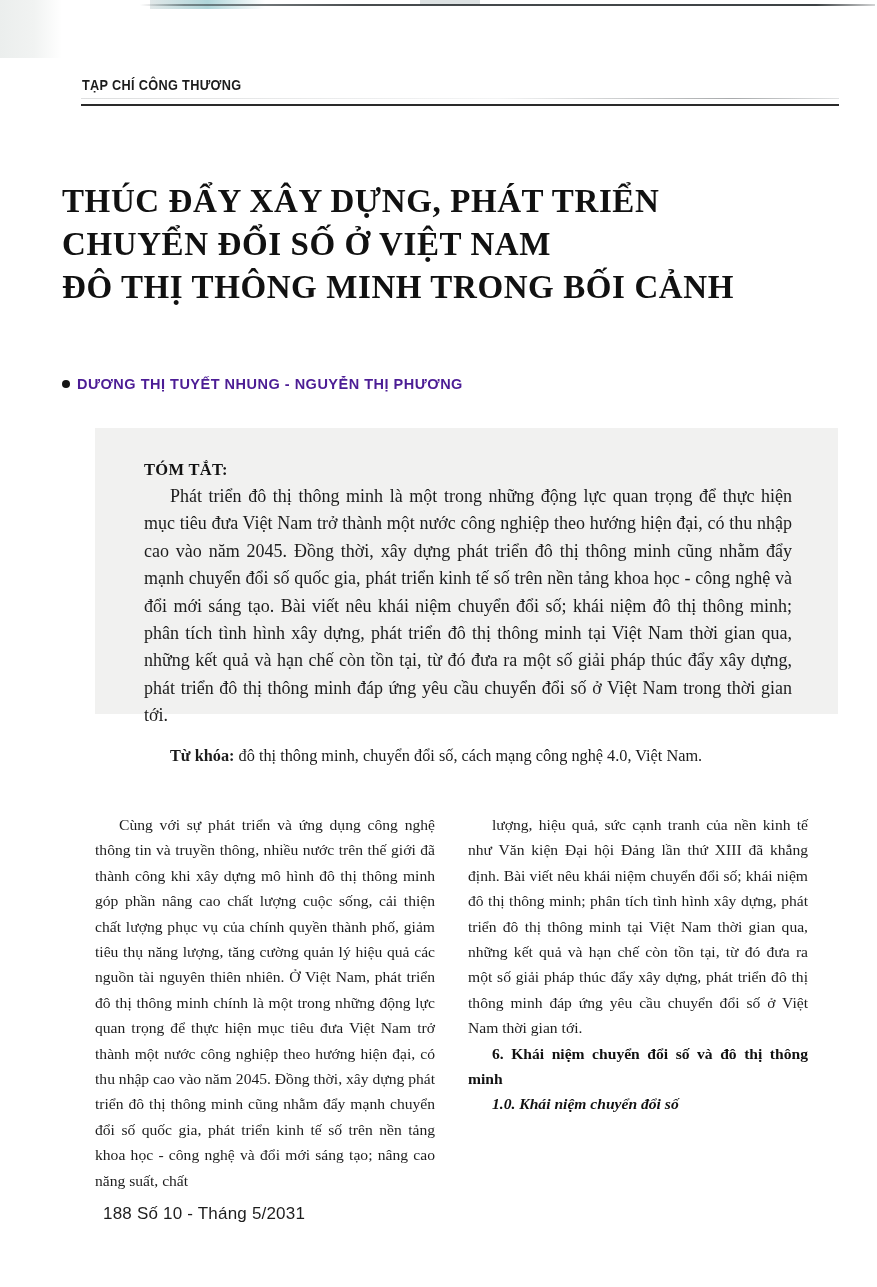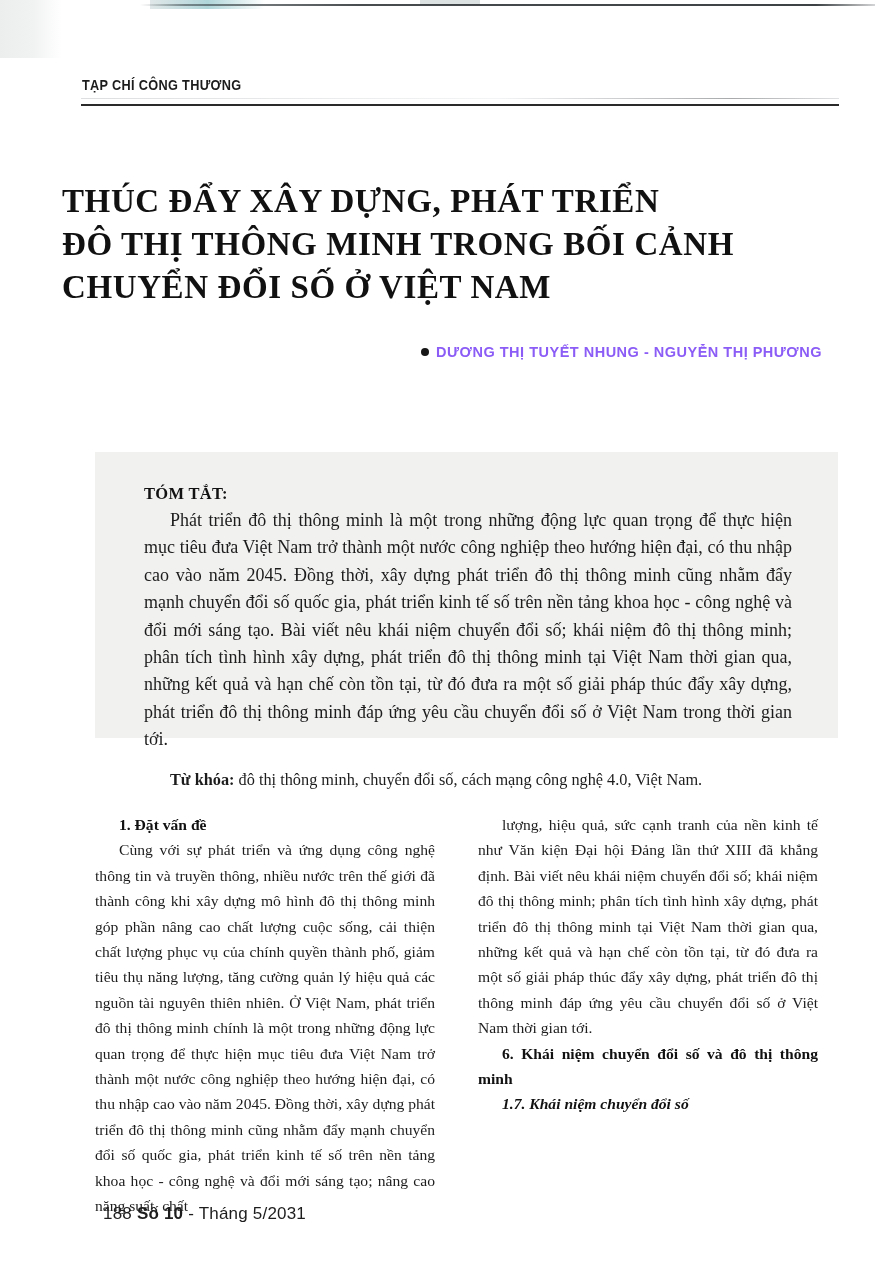"ĐÔ THỊ THÔNG MINH TRONG" span.title-line { order: before "CHUYỂN ĐỔI SỐ Ở VIỆT" -> after "CHUYỂN ĐỔI SỐ Ở VIỆT" }
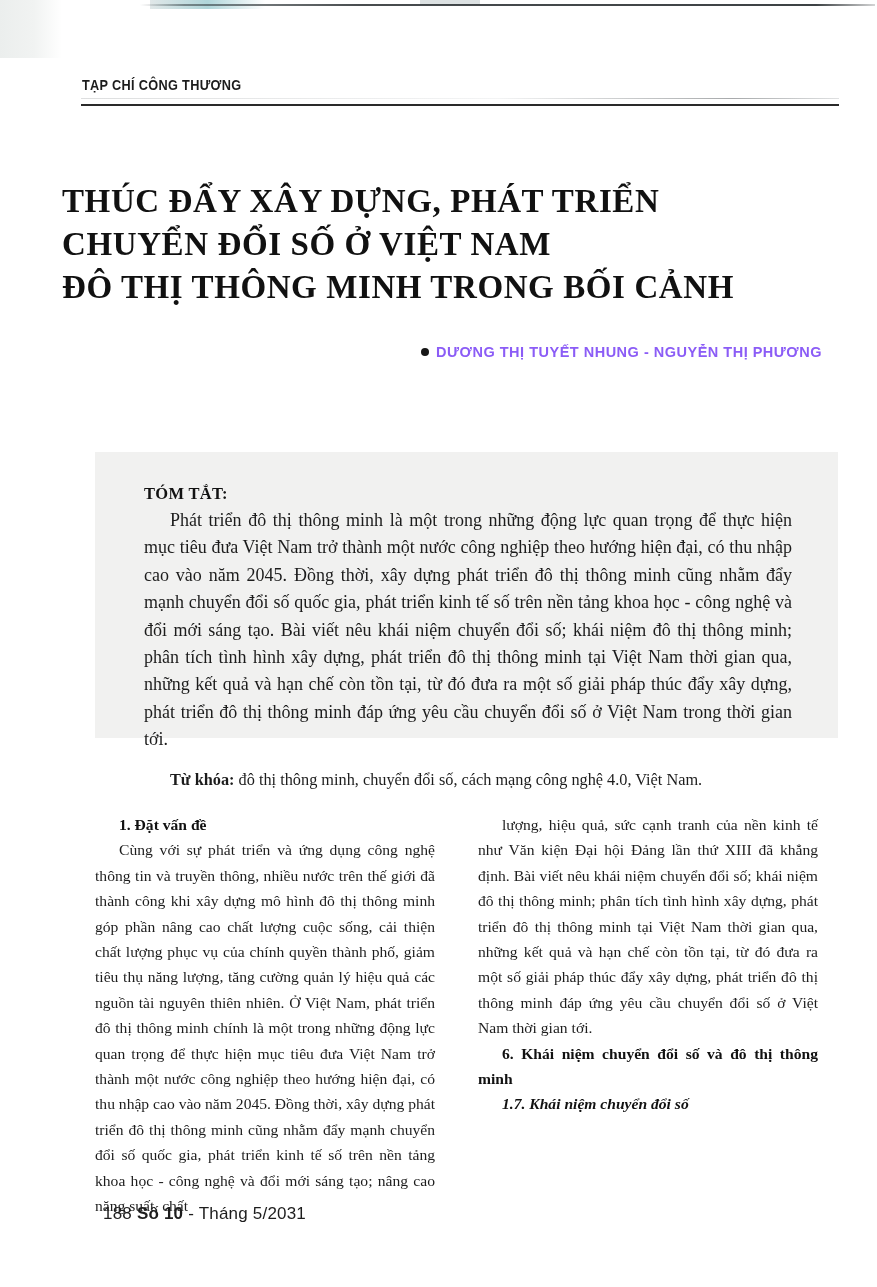"DƯƠNG THỊ TUYẾT NHUNG -" .authors { color: #8b5cf6 -> #4c1d95; text-align: right -> left; top: 344px -> 376px }
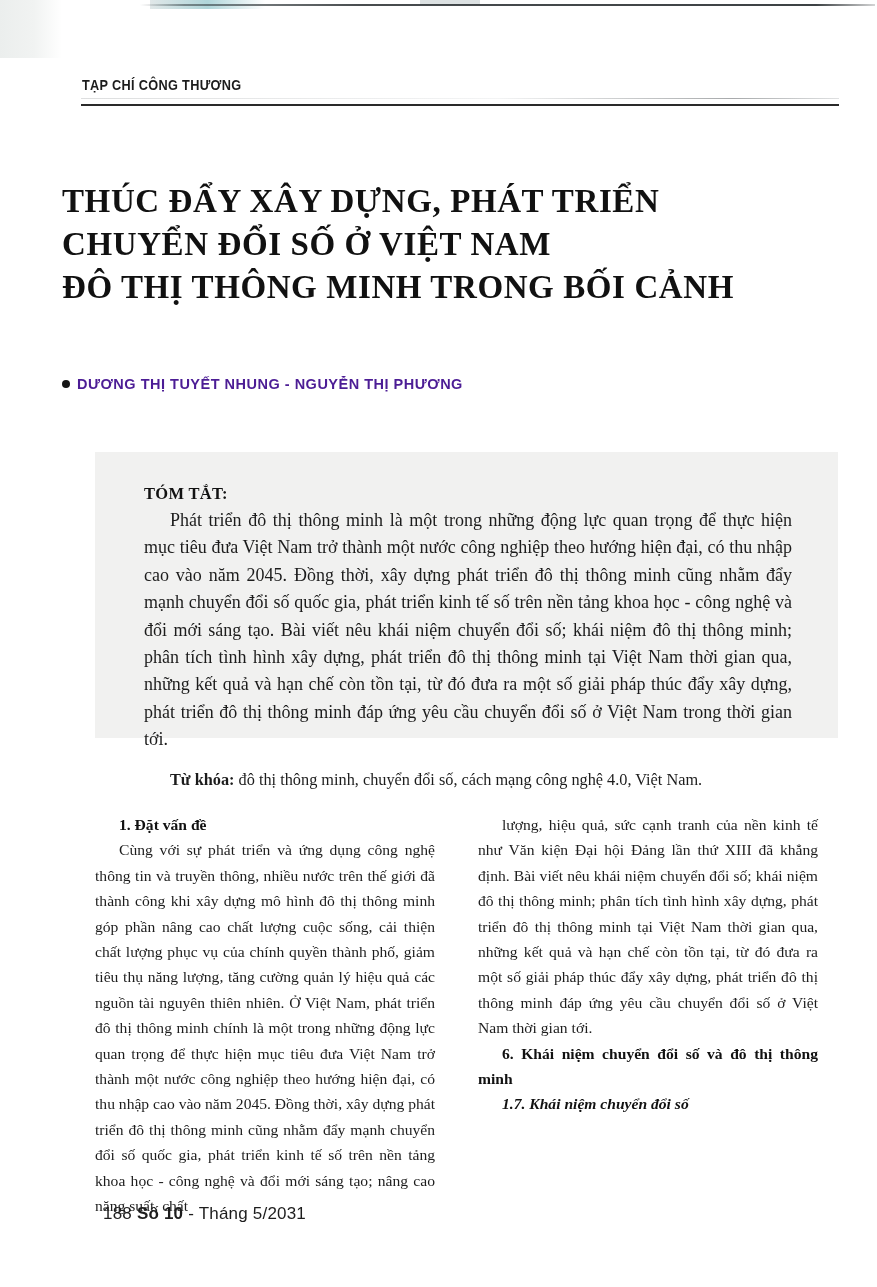"TÓM TẮT:" .abstract-box { top: 452px -> 428px }
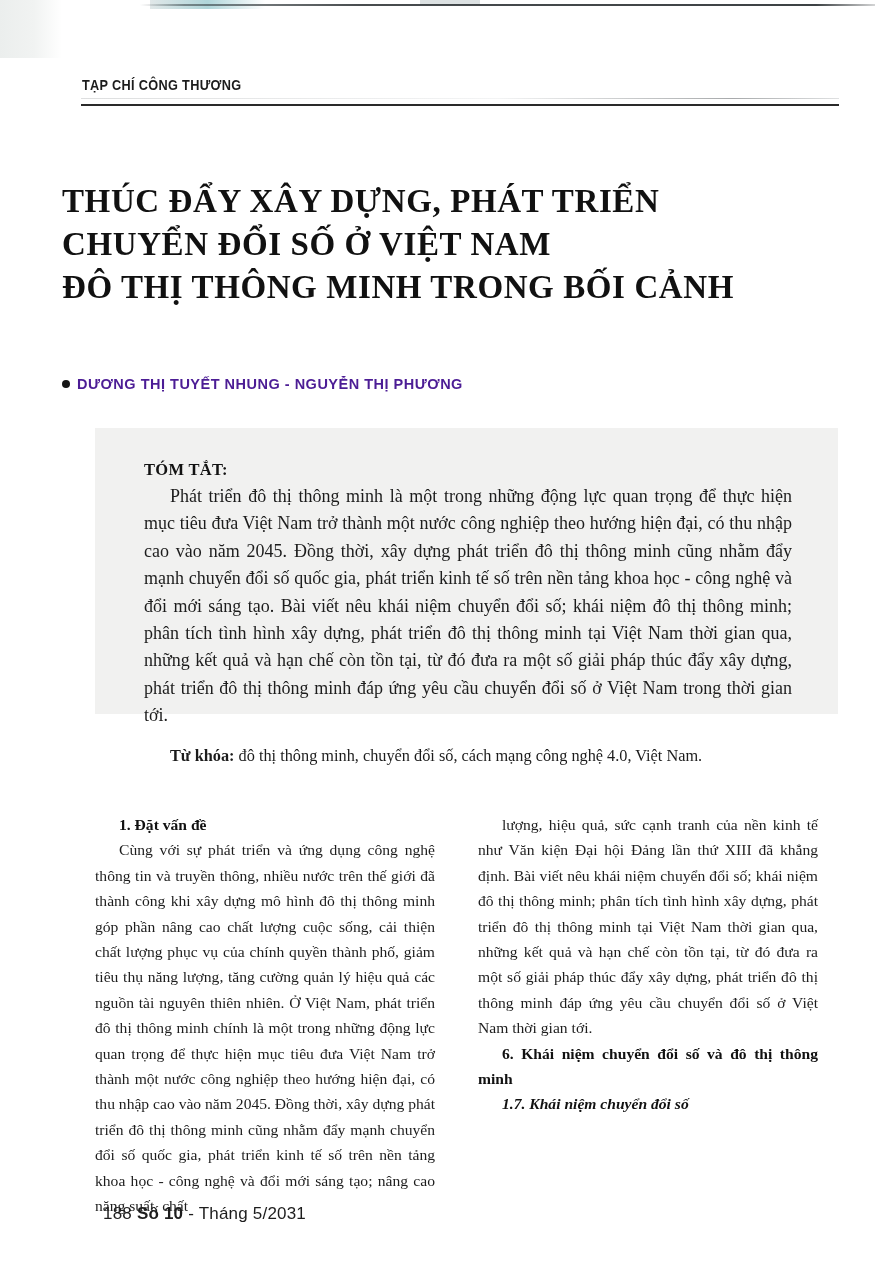"1. Đặt vấn đề" p.h-sec { html: <p>1. Đặt vấn đề</p> -> none }
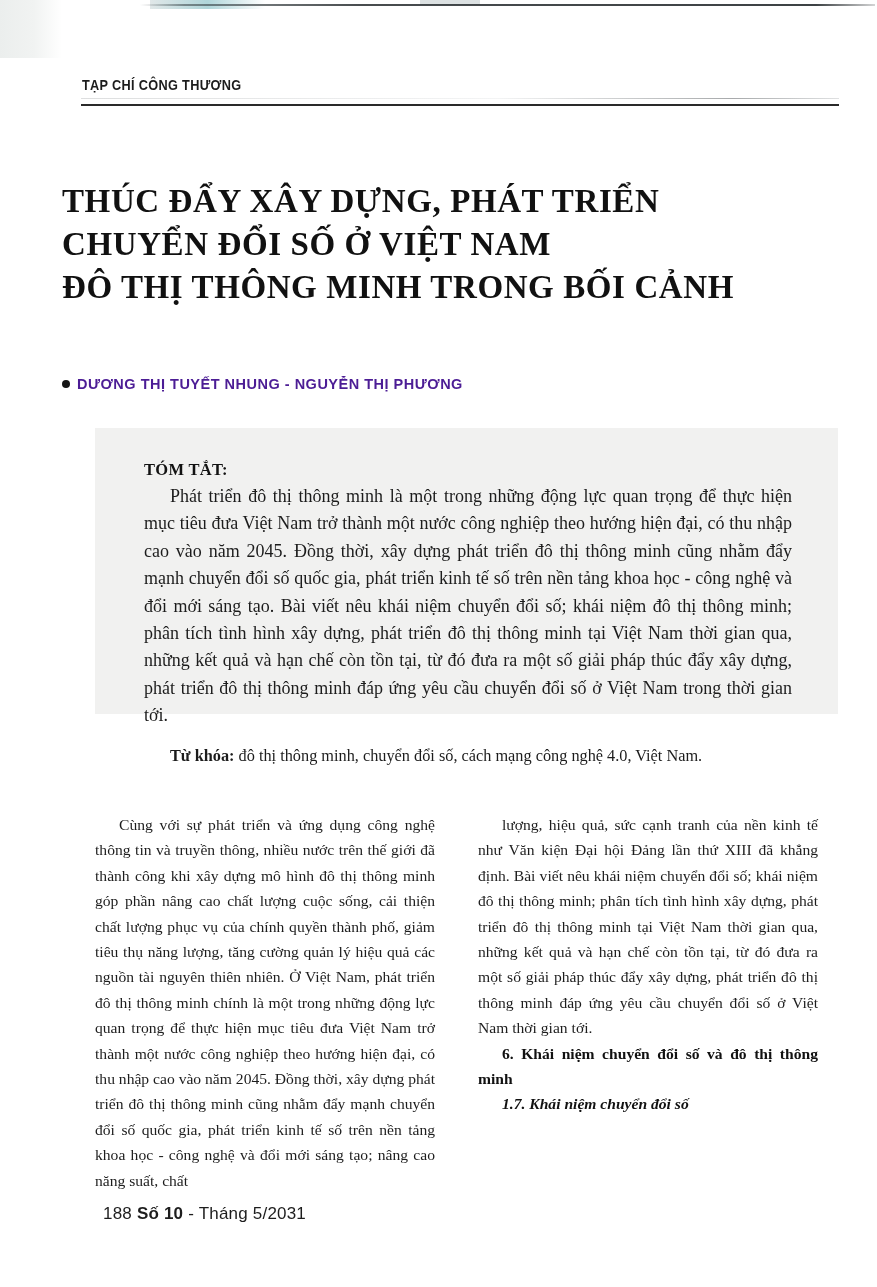"lượng, hiệu quả, sức cạnh" .col-right { left: 478px -> 468px }
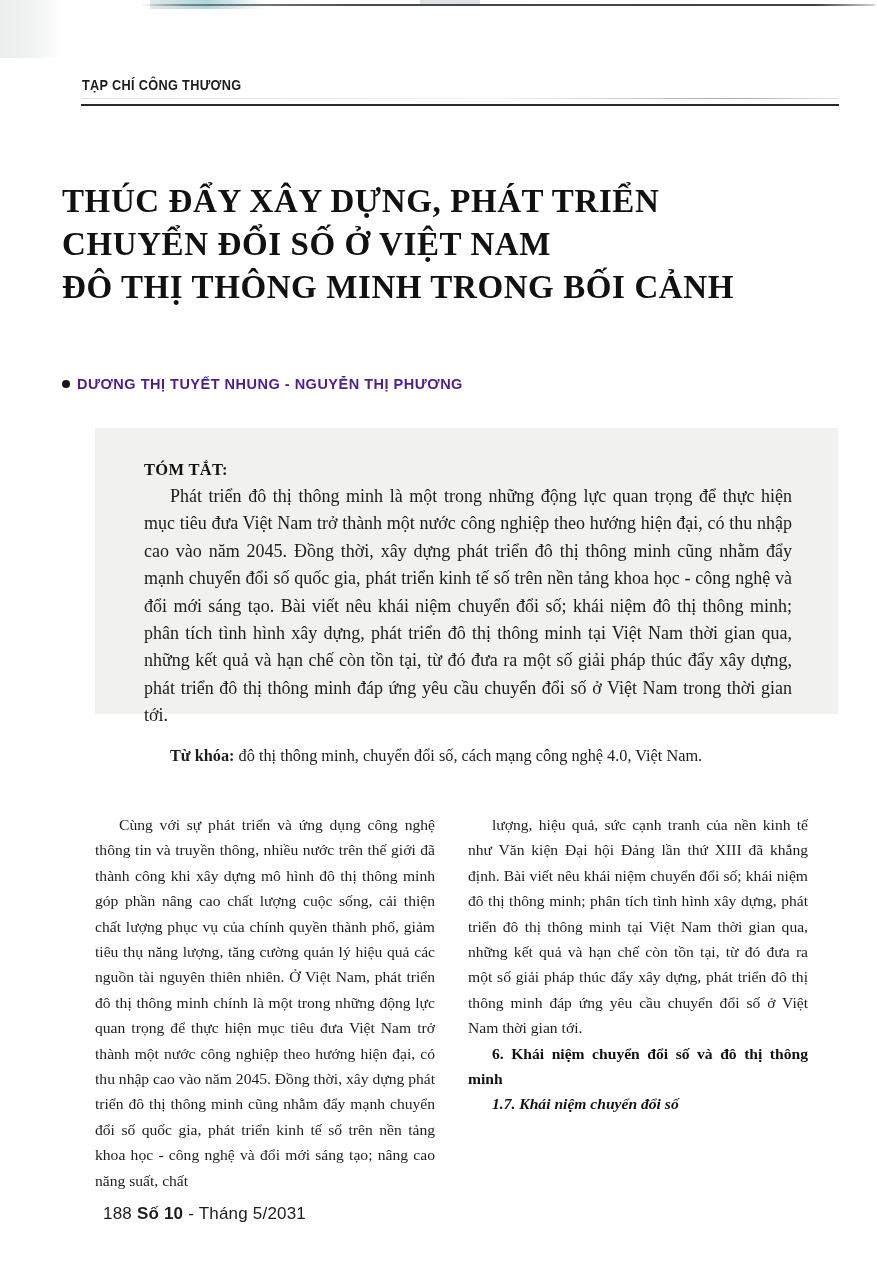"1.7. Khái niệm chuyển đổi" p.h-sub { text: 1.7 -> 1.0 }
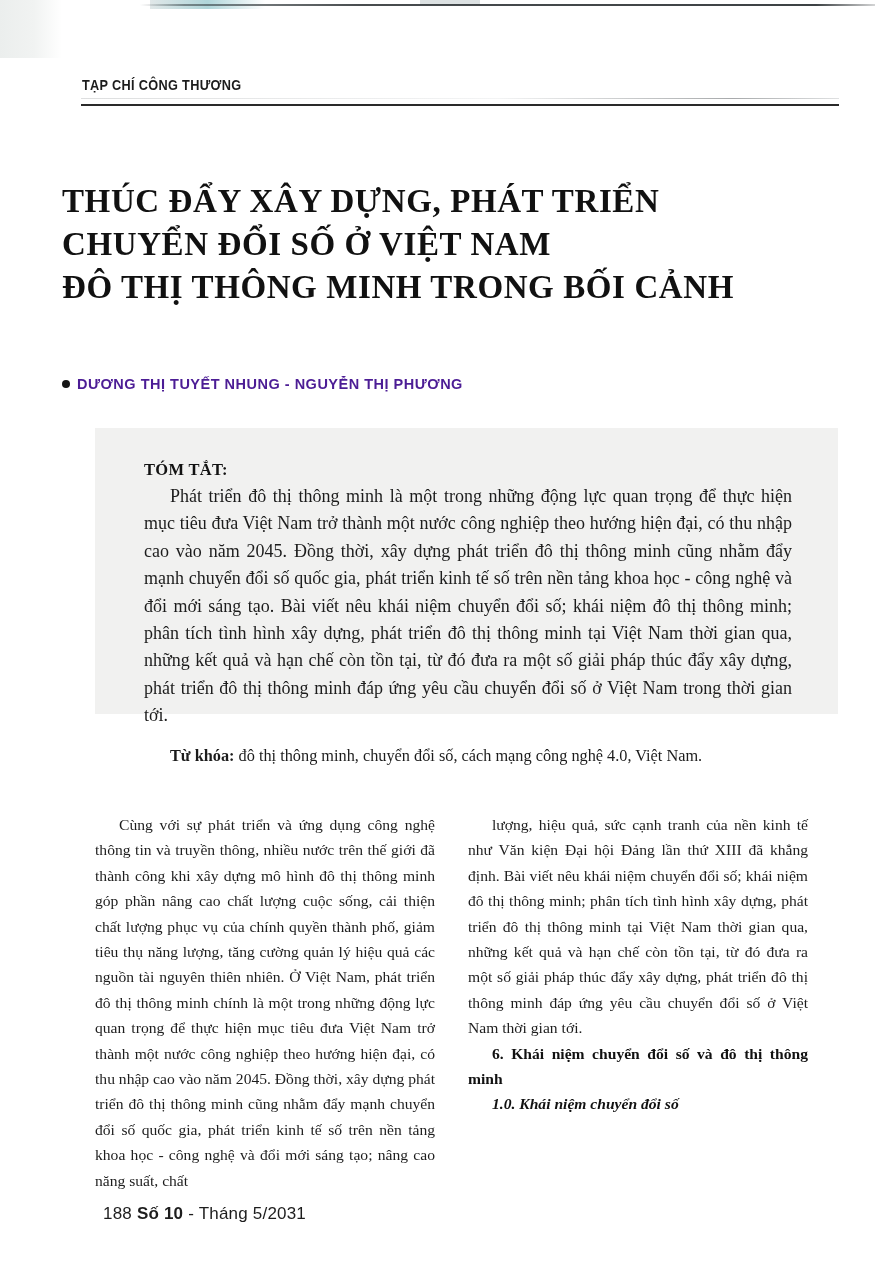"Số 10" .footer .issue { font-weight: 700 -> 400 }
